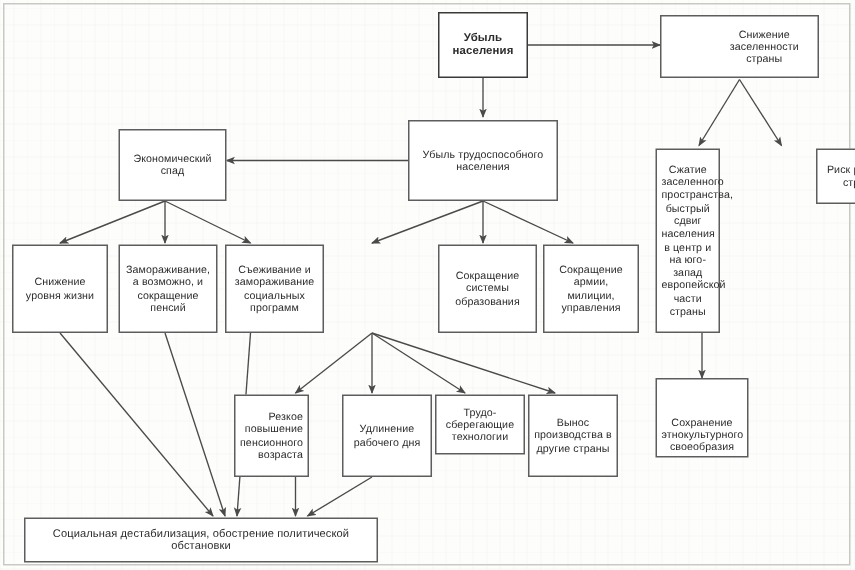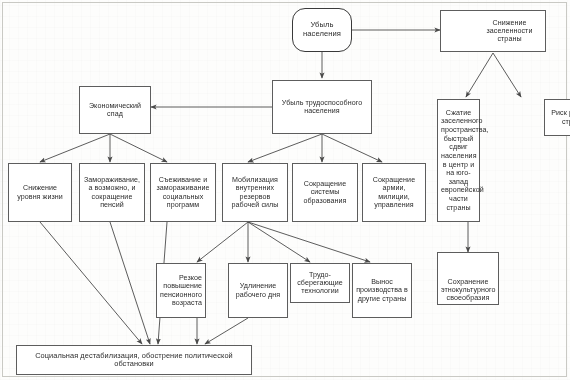"Убыль населения" .node.root { border-radius: 13px -> none; font-weight: normal -> bold }
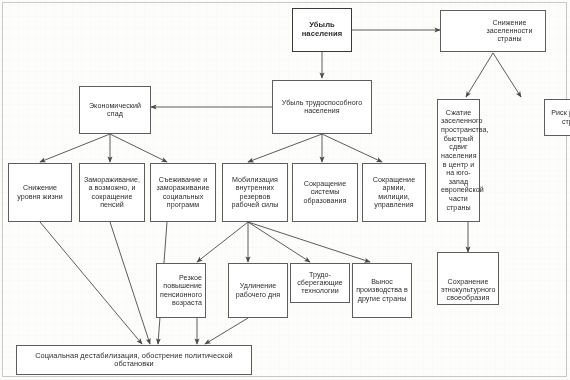"Мобилизация внутренних резервов рабочей" div.node { html: <div> <span>Мобилизация внутренних резервов рабочей силы</span> </div> -> none }
